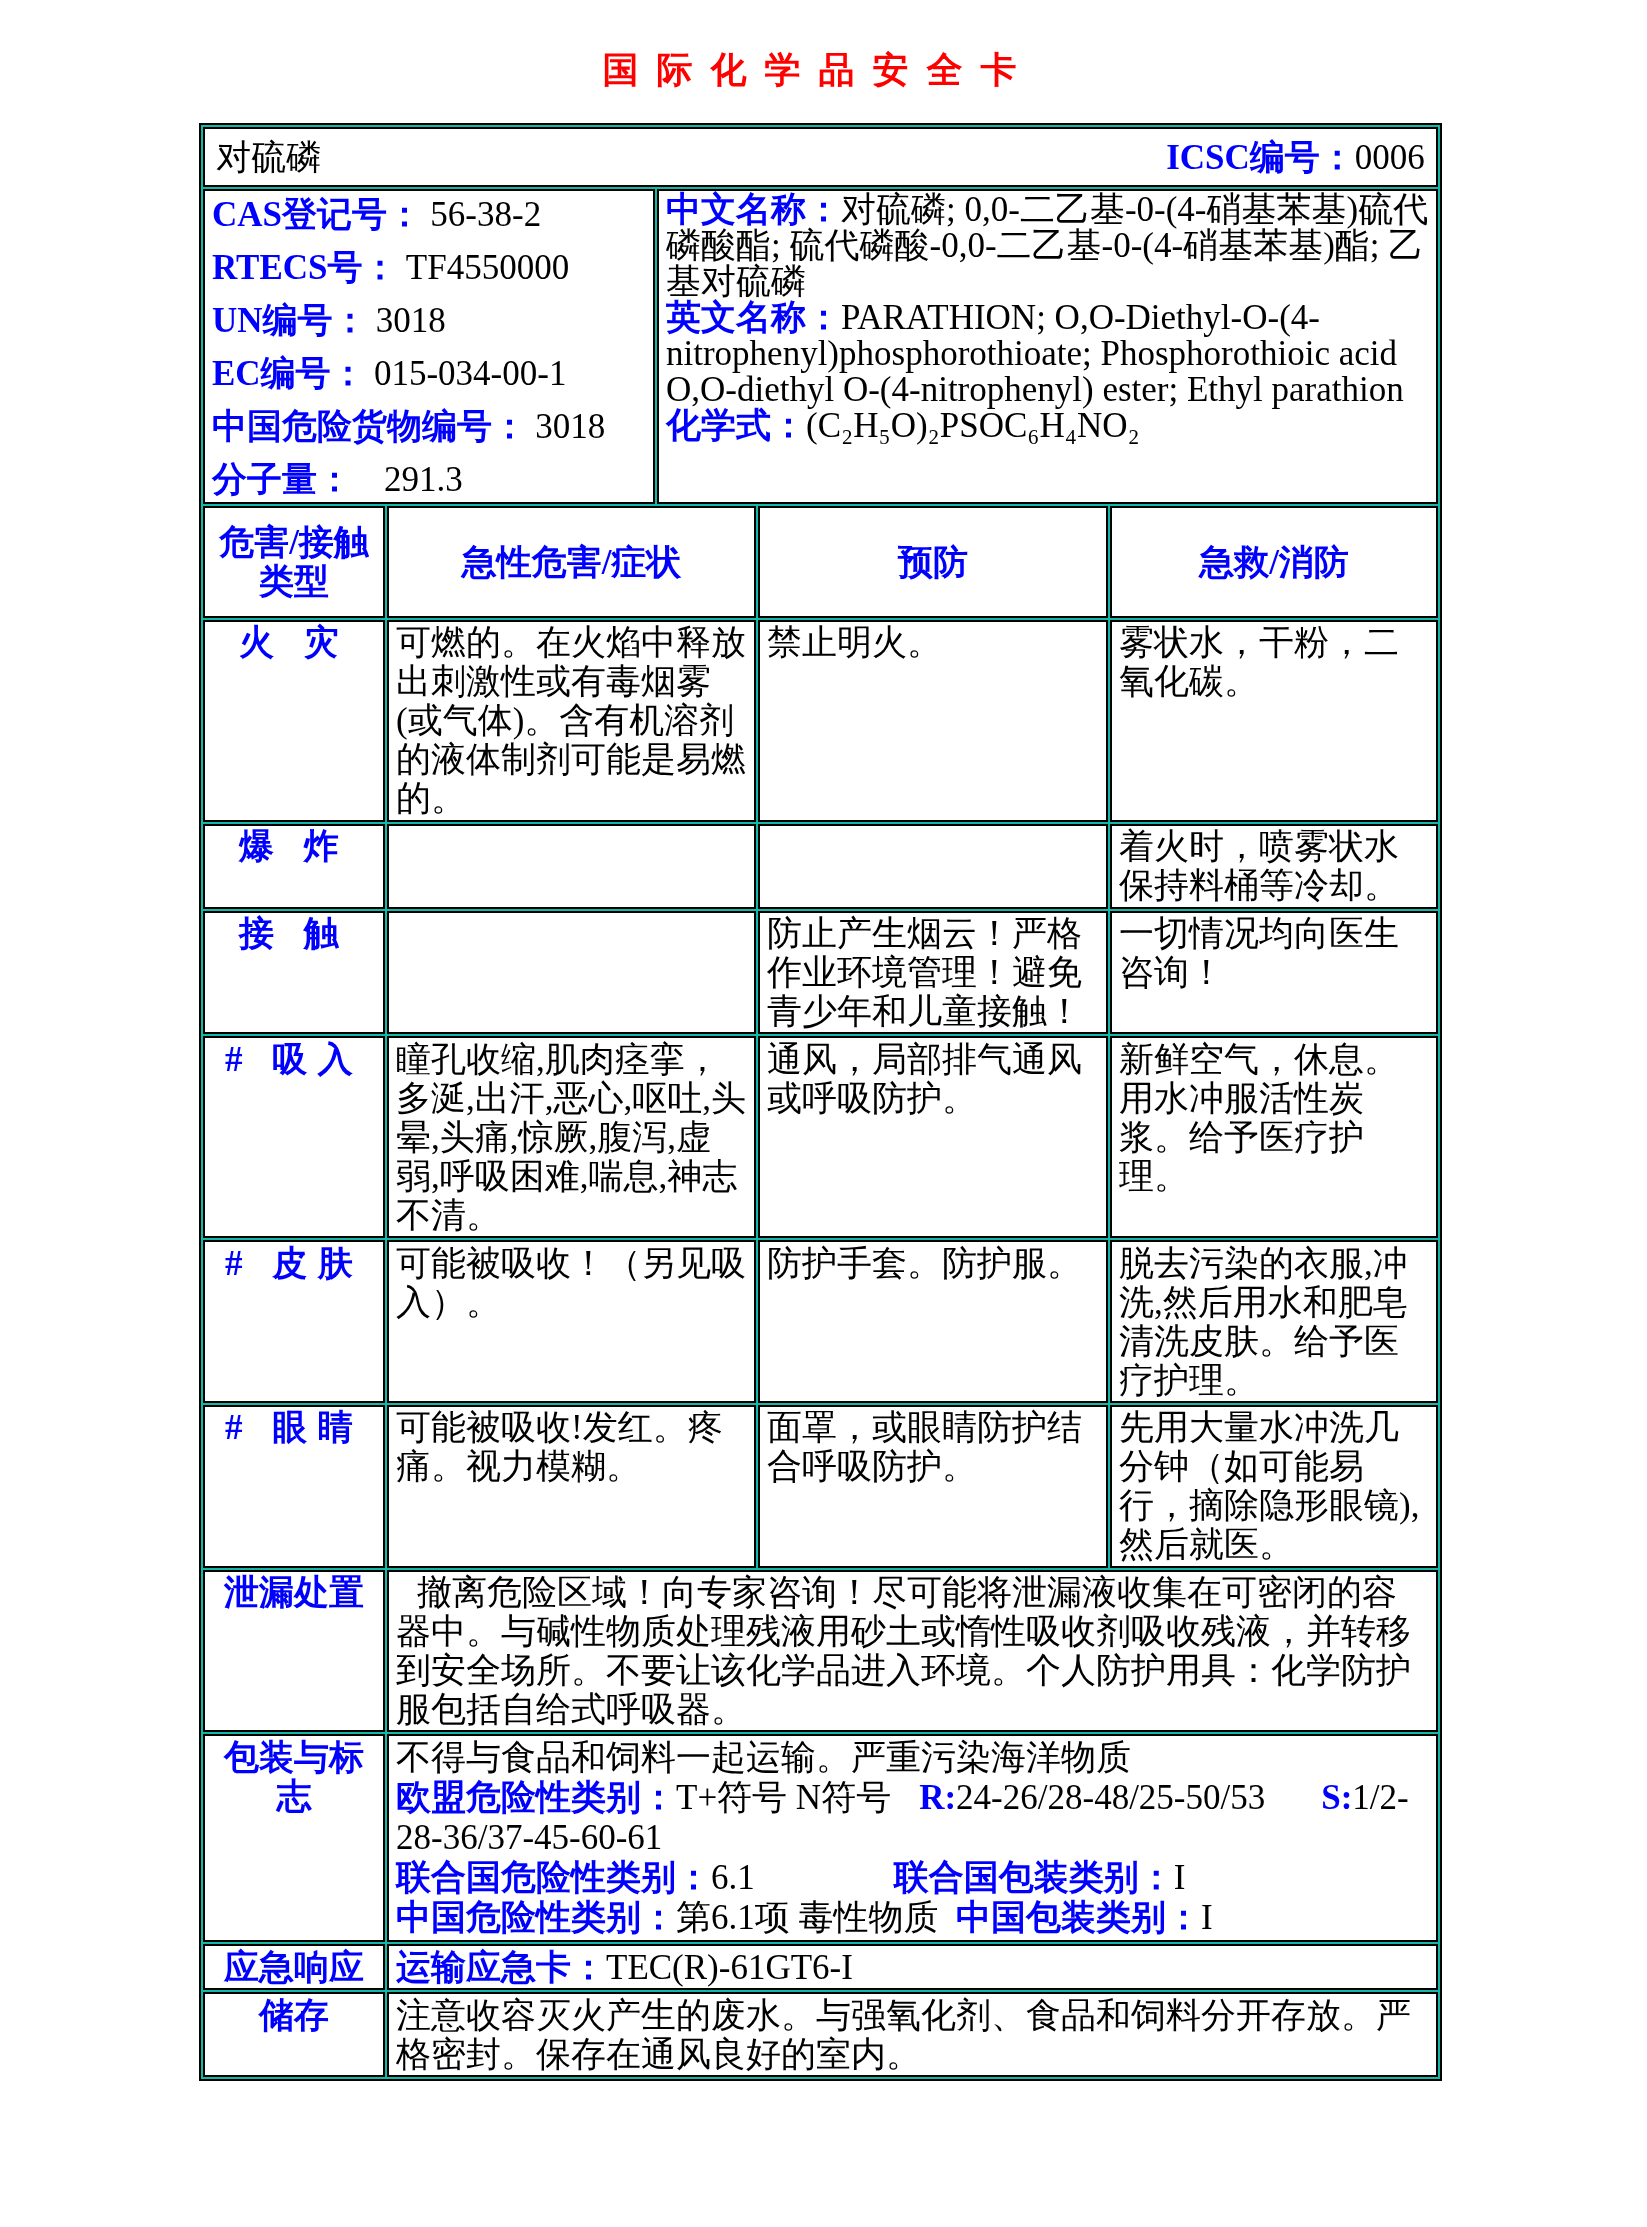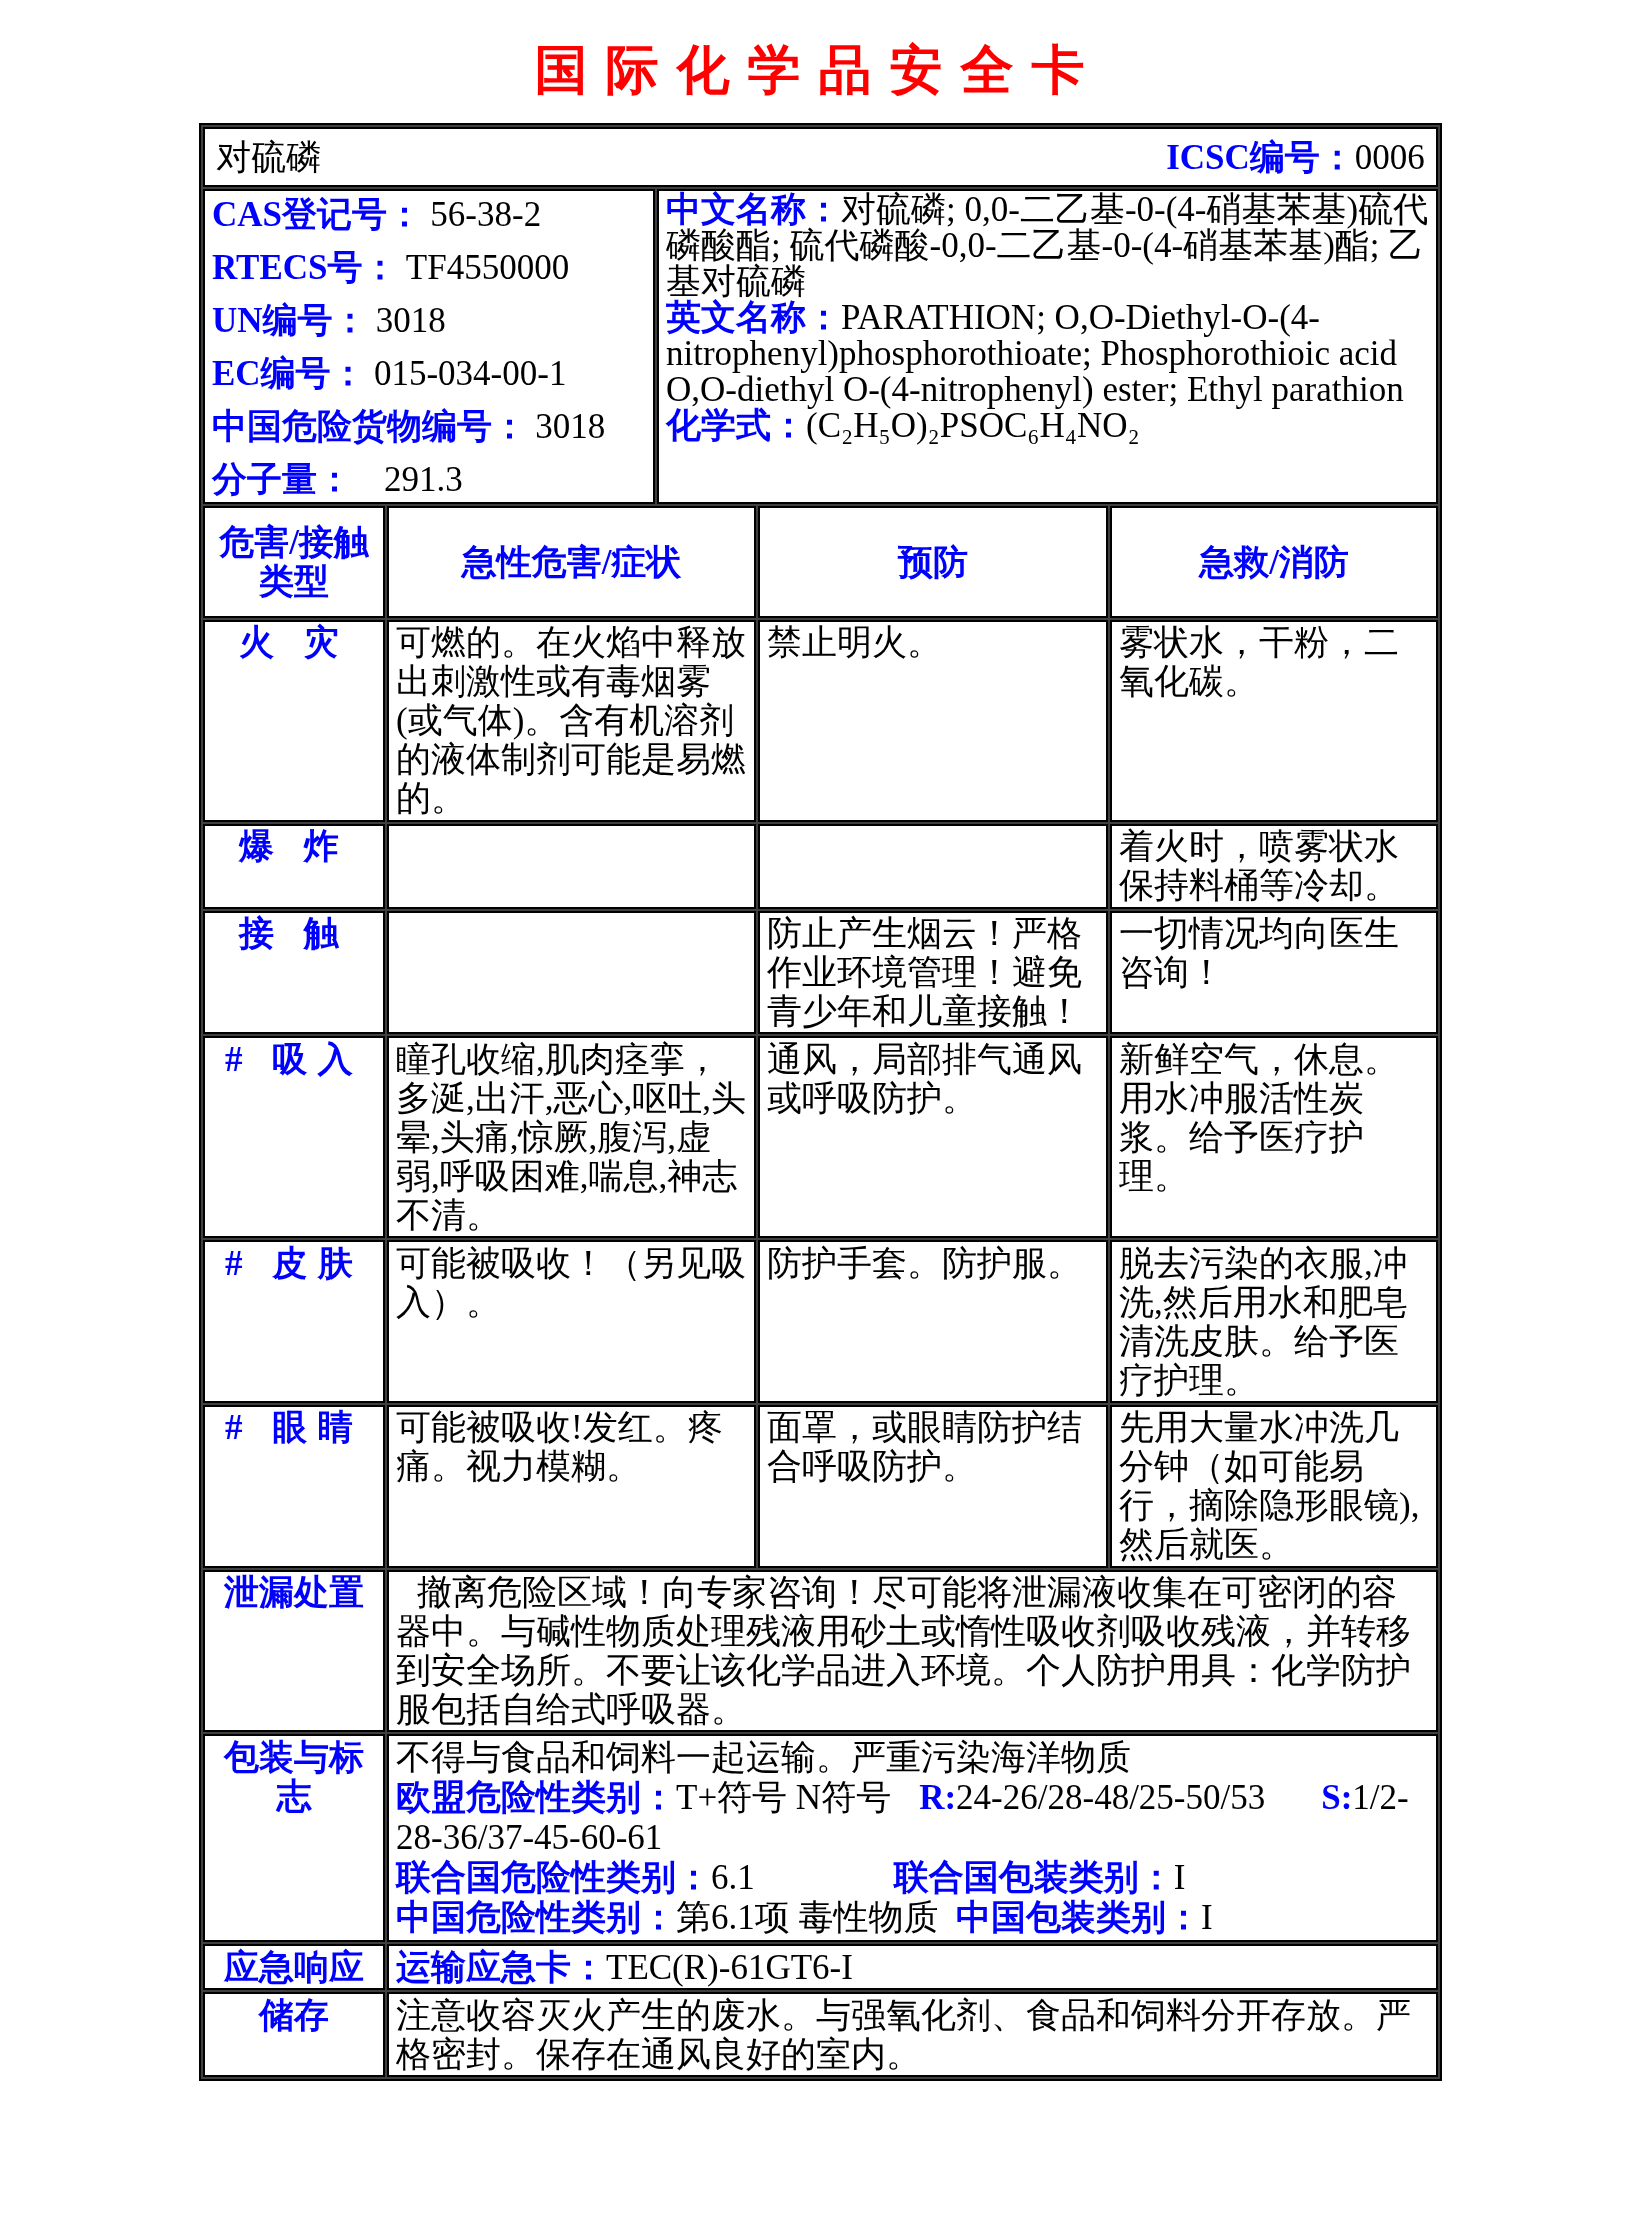"国际化学品安全卡" .page-title { font-size: 53px -> 36px }
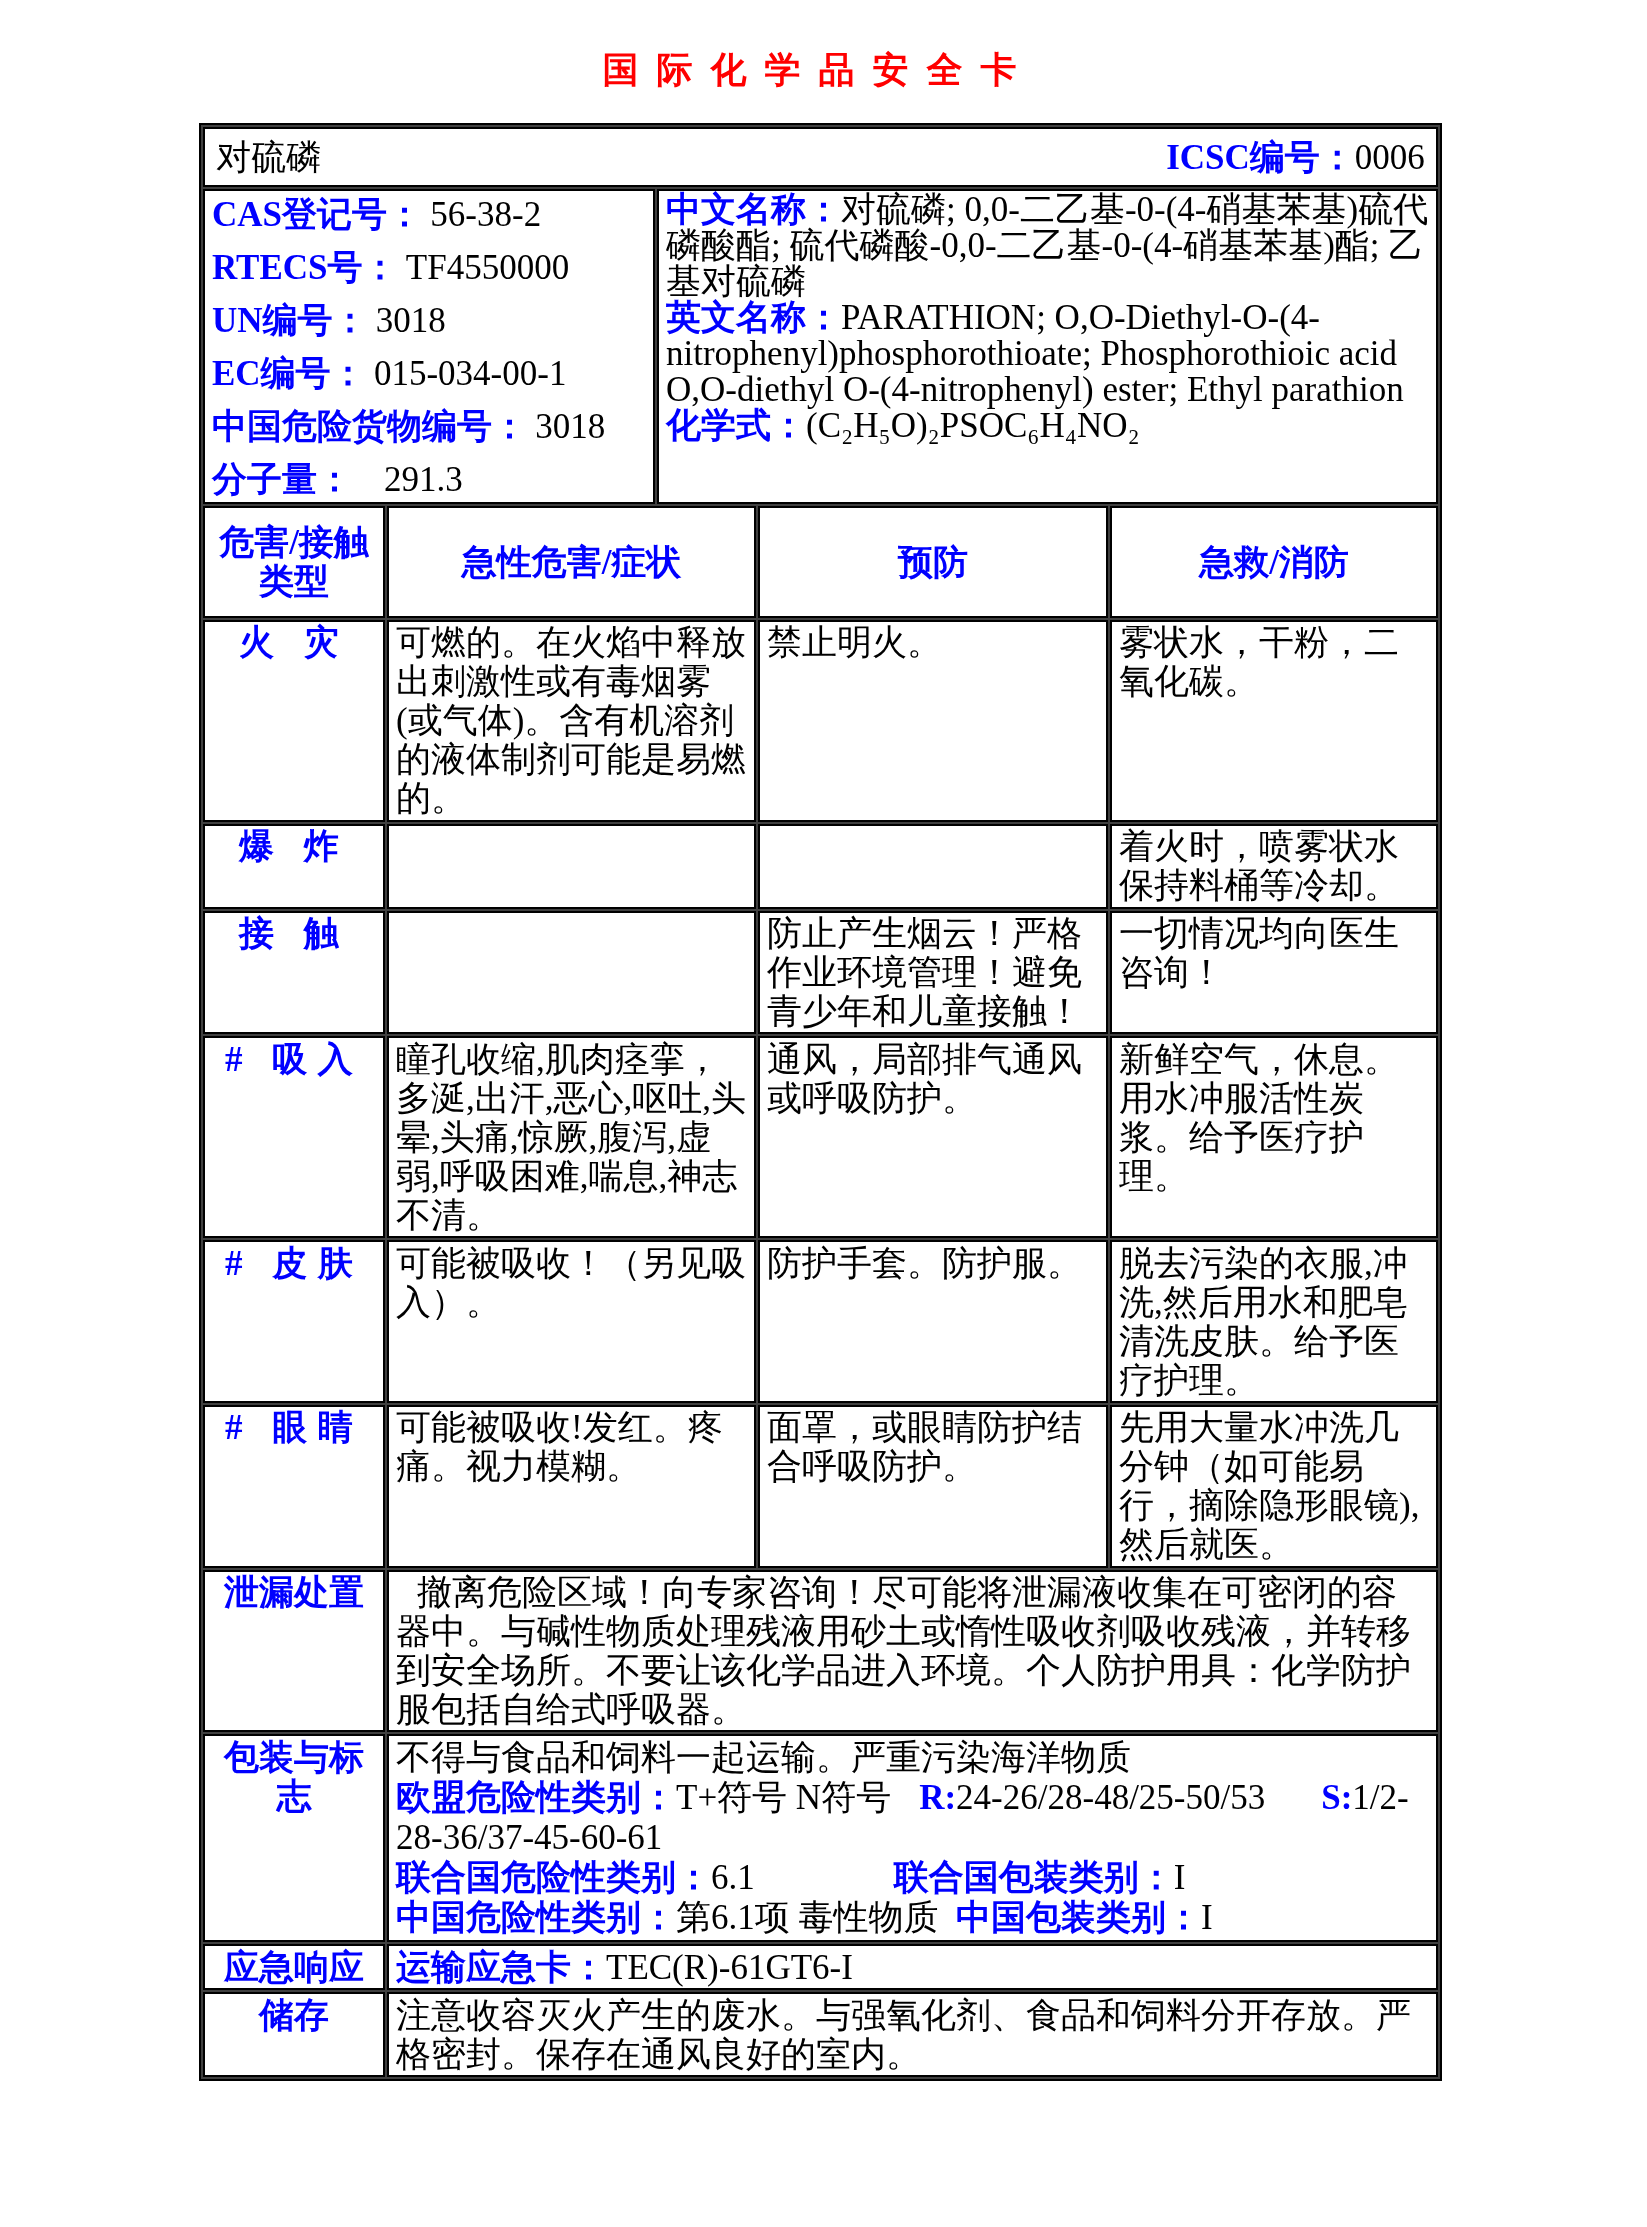"对硫磷" table.card { background: #404040 -> #14b8a6 }
